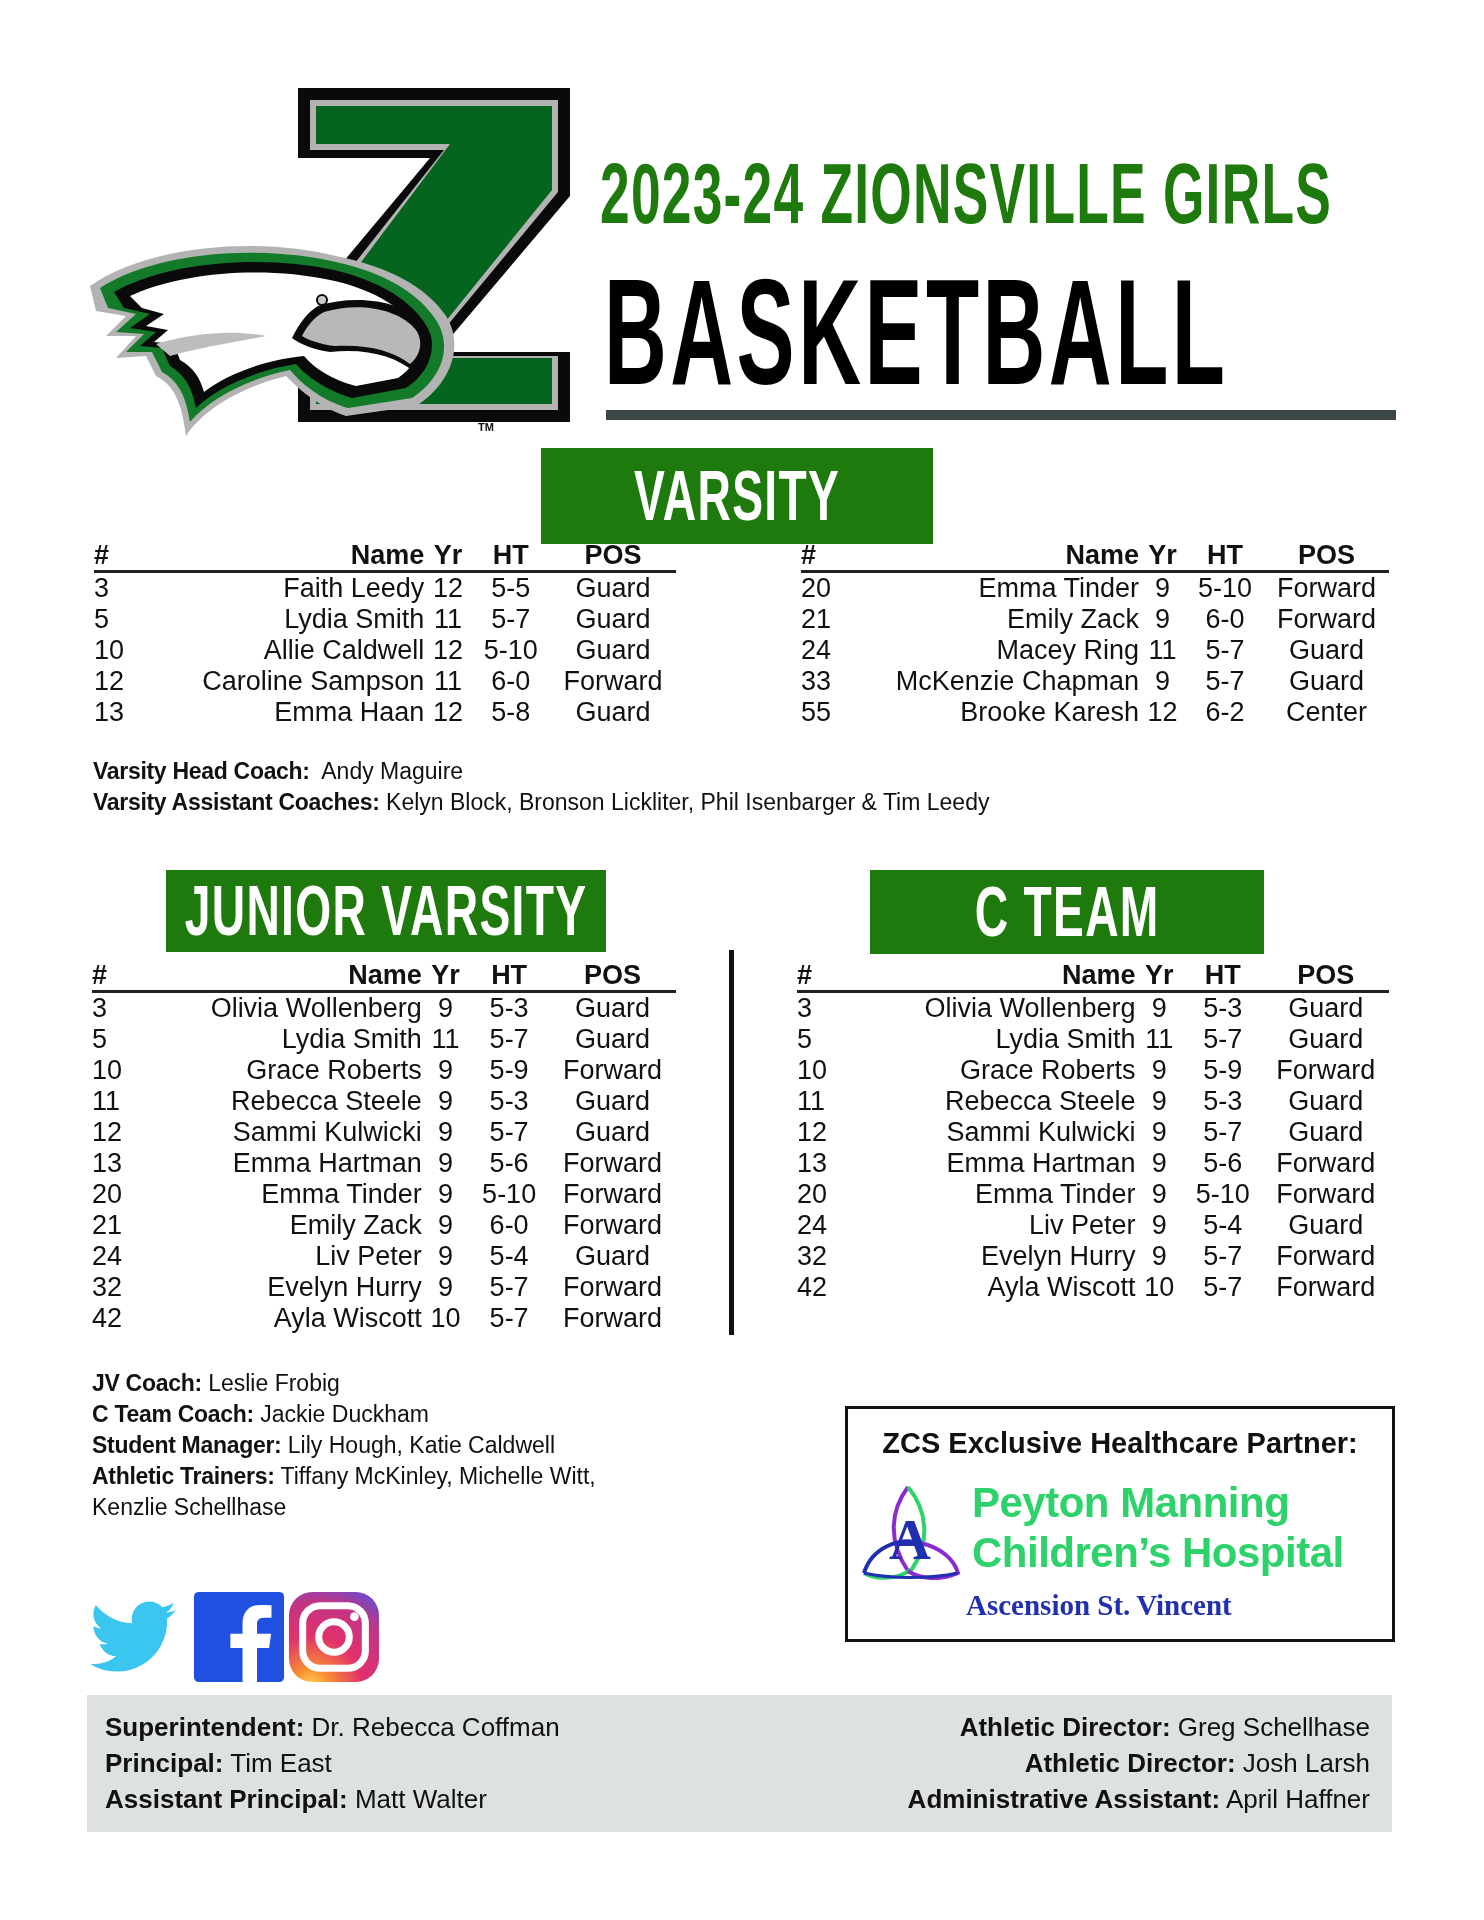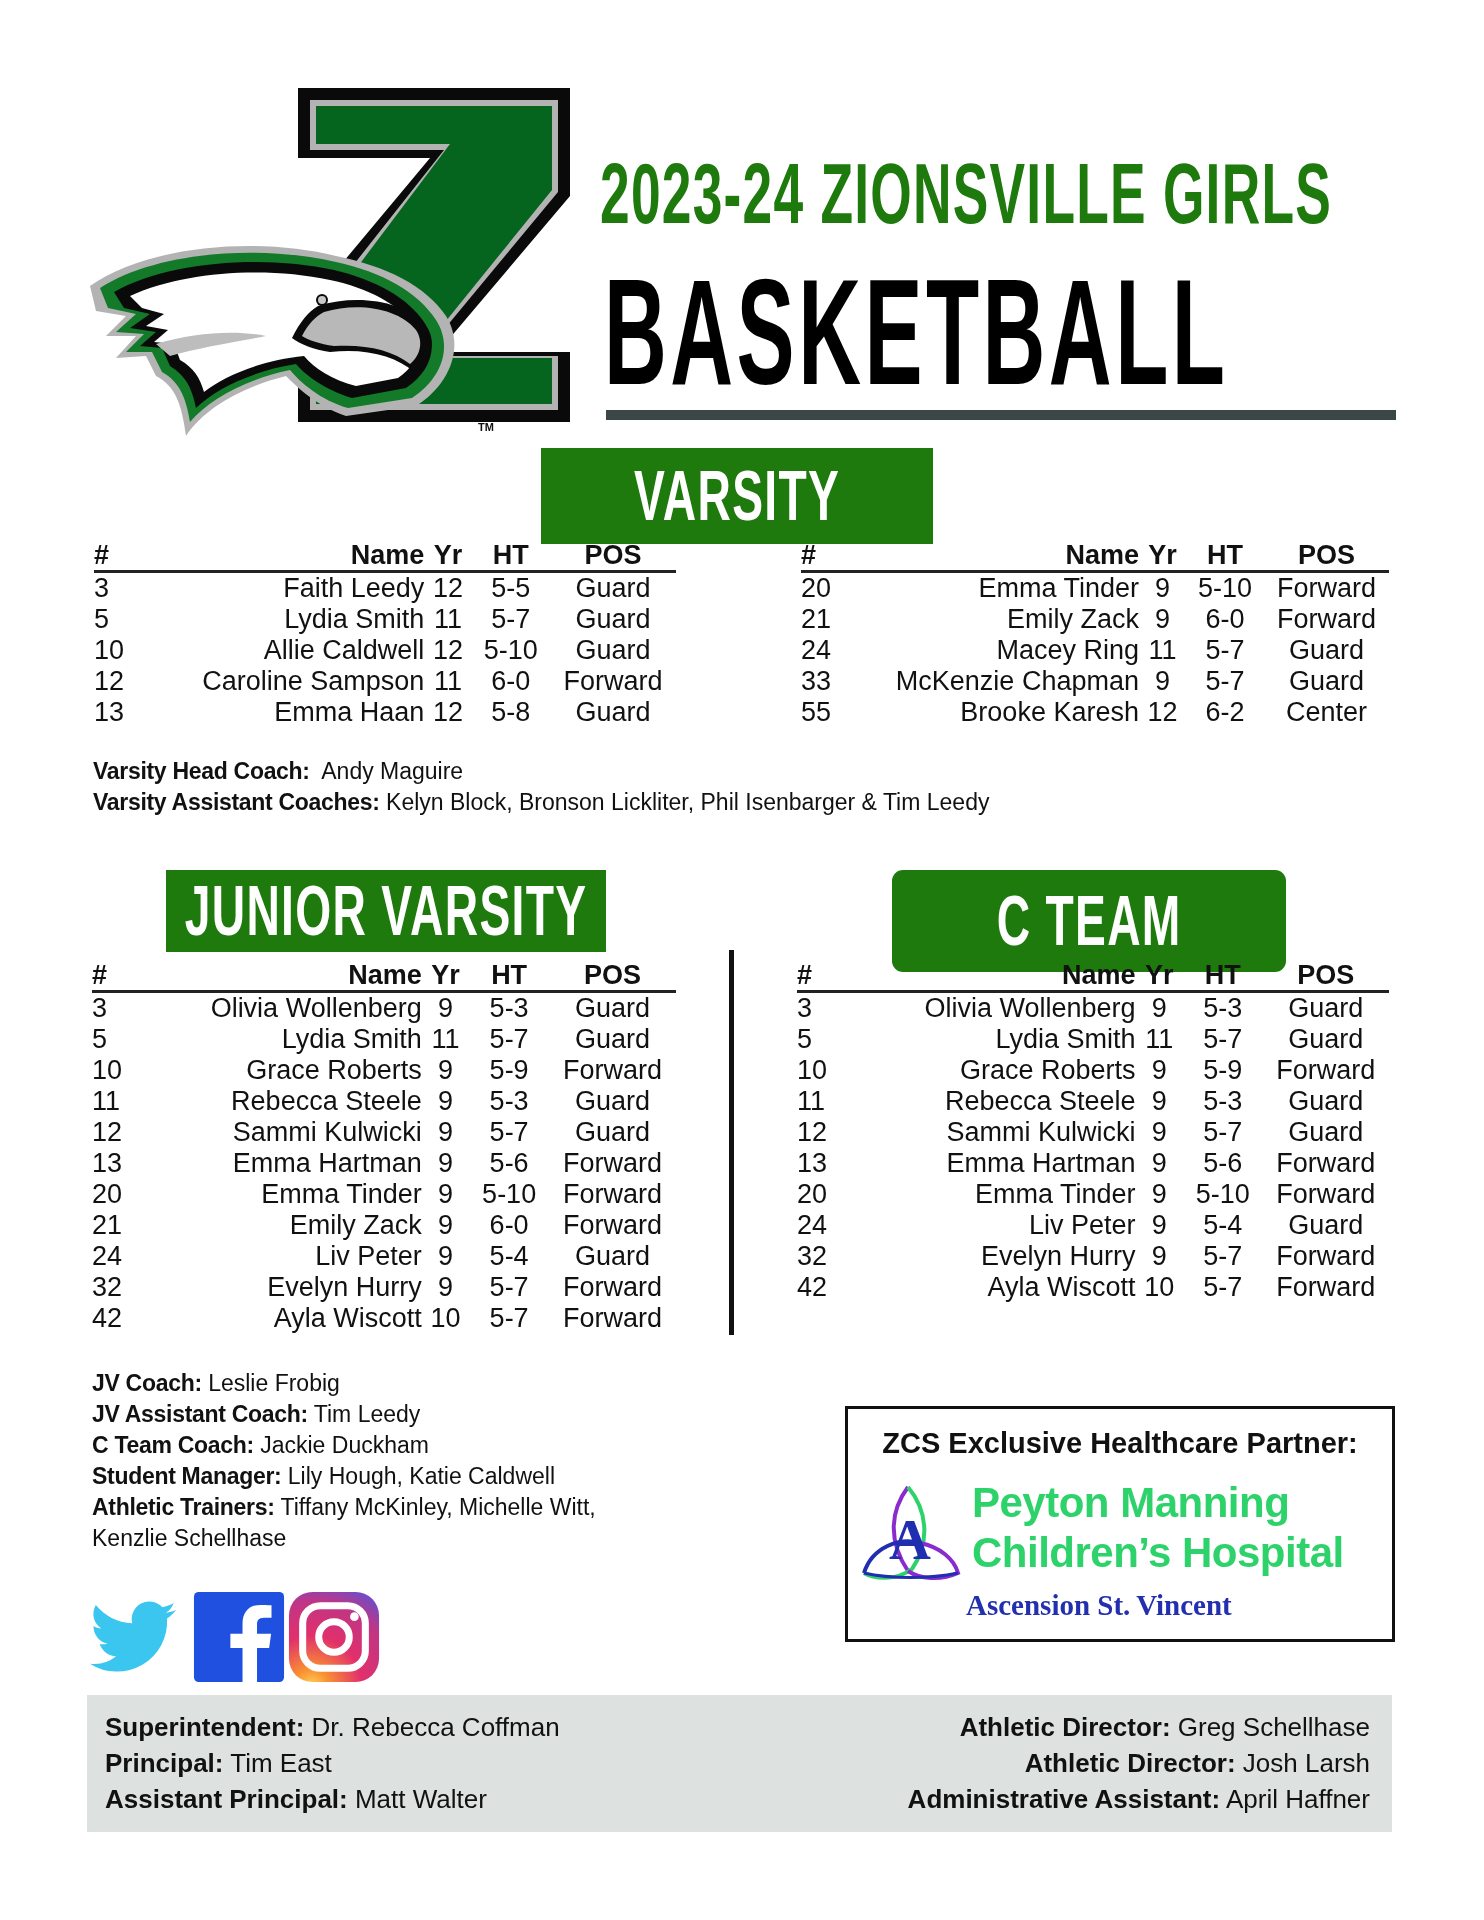"C TEAM" #banner-cteam { border-radius: 11px -> none; height: 102px -> 84px; left: 892px -> 870px }
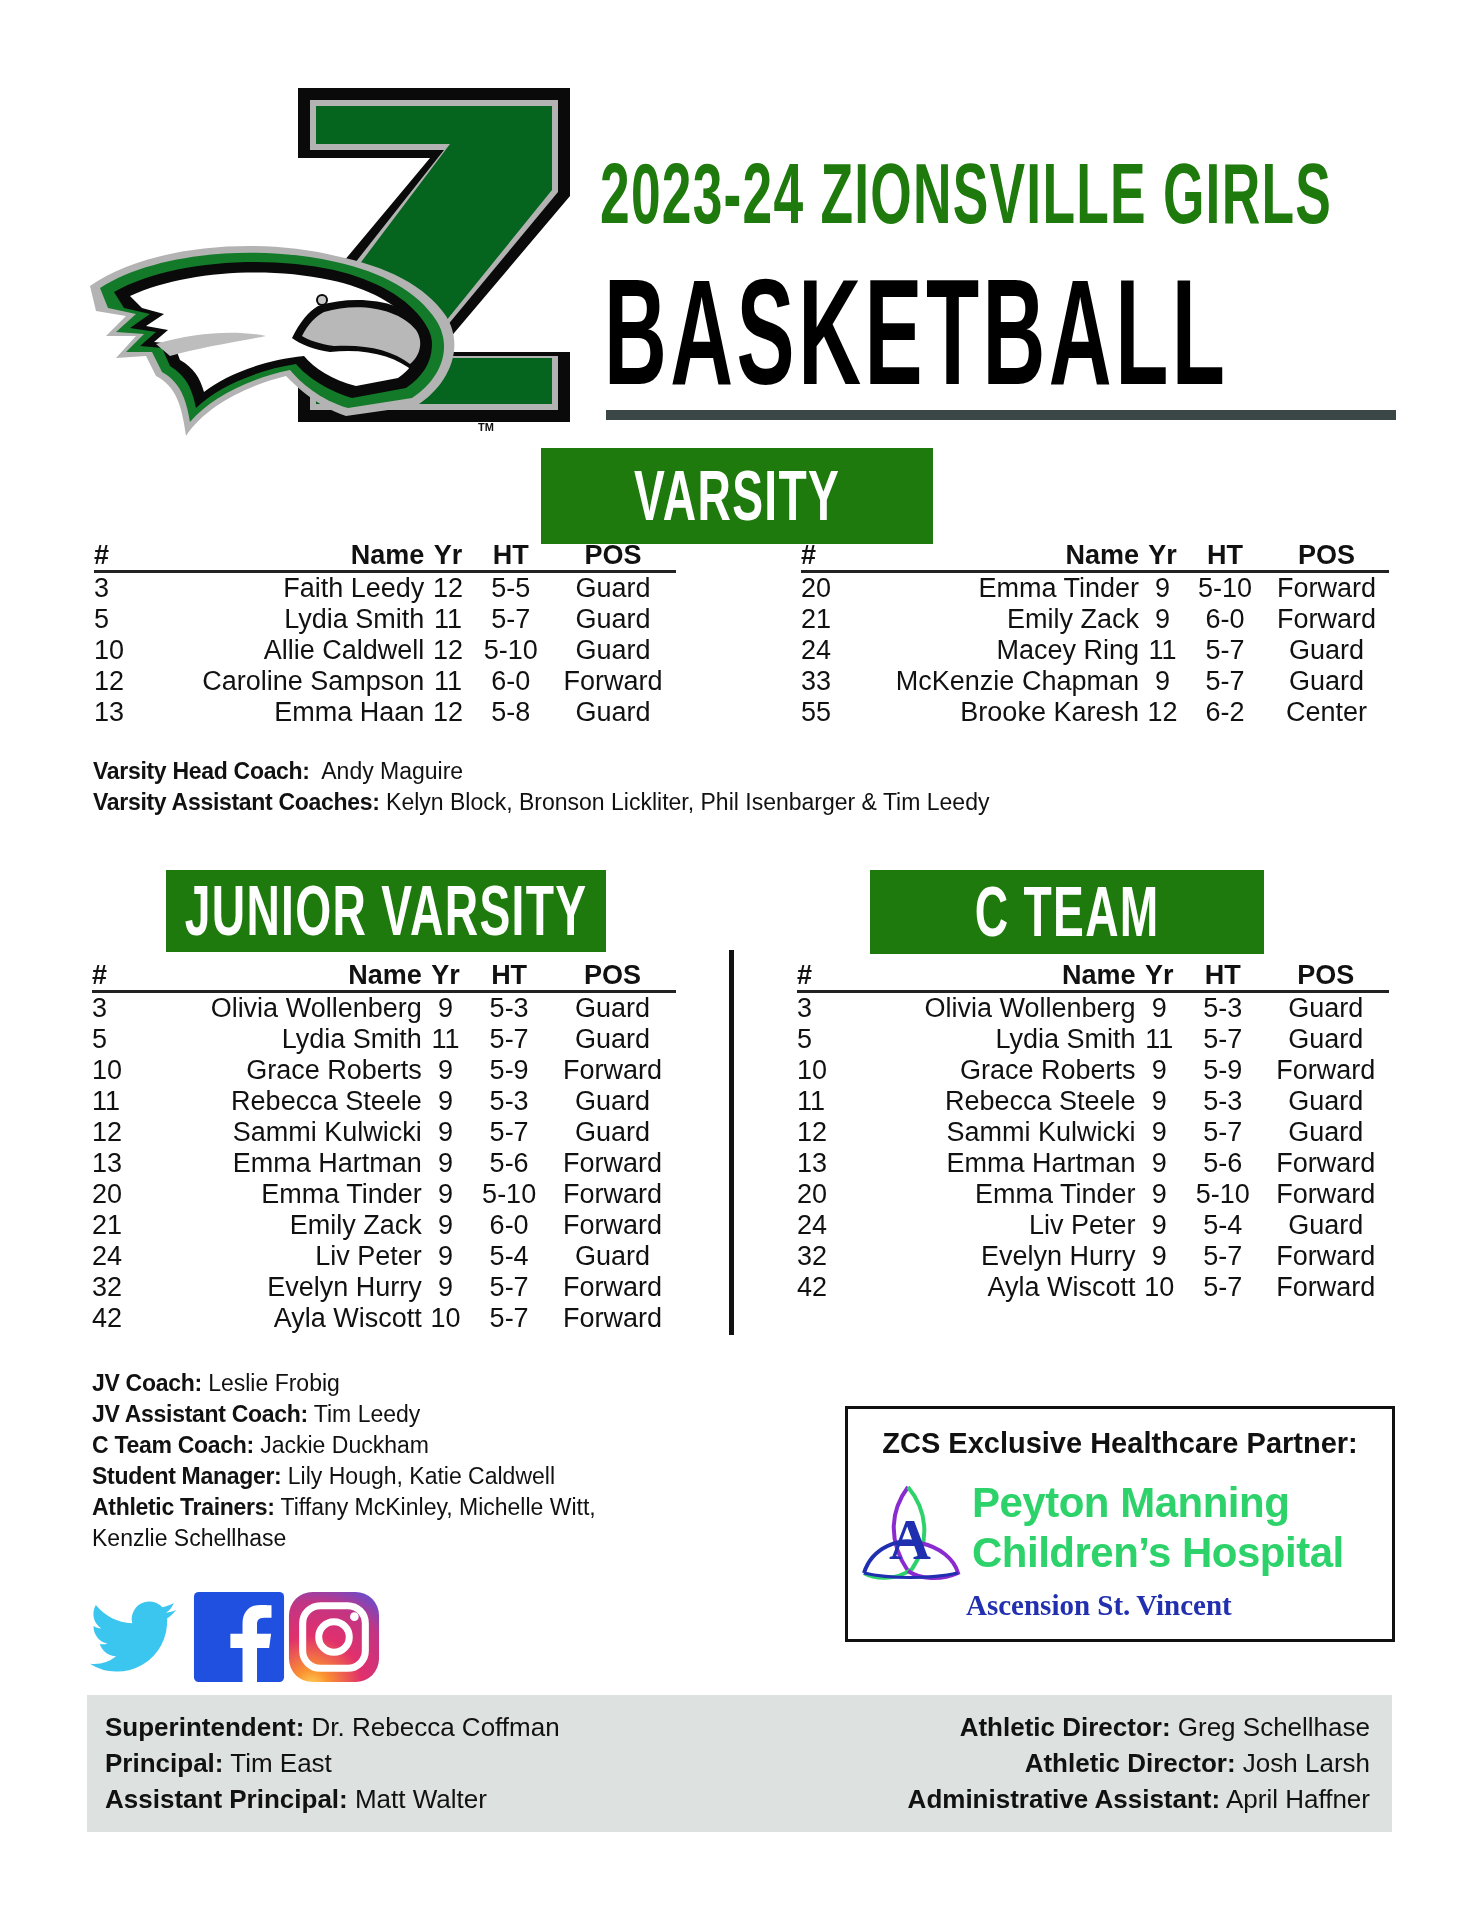"JV Assistant Coach: Tim Leedy" div { html: <div><span>JV Assistant Coach:</span><span> Tim Leedy</span></div> -> none }
